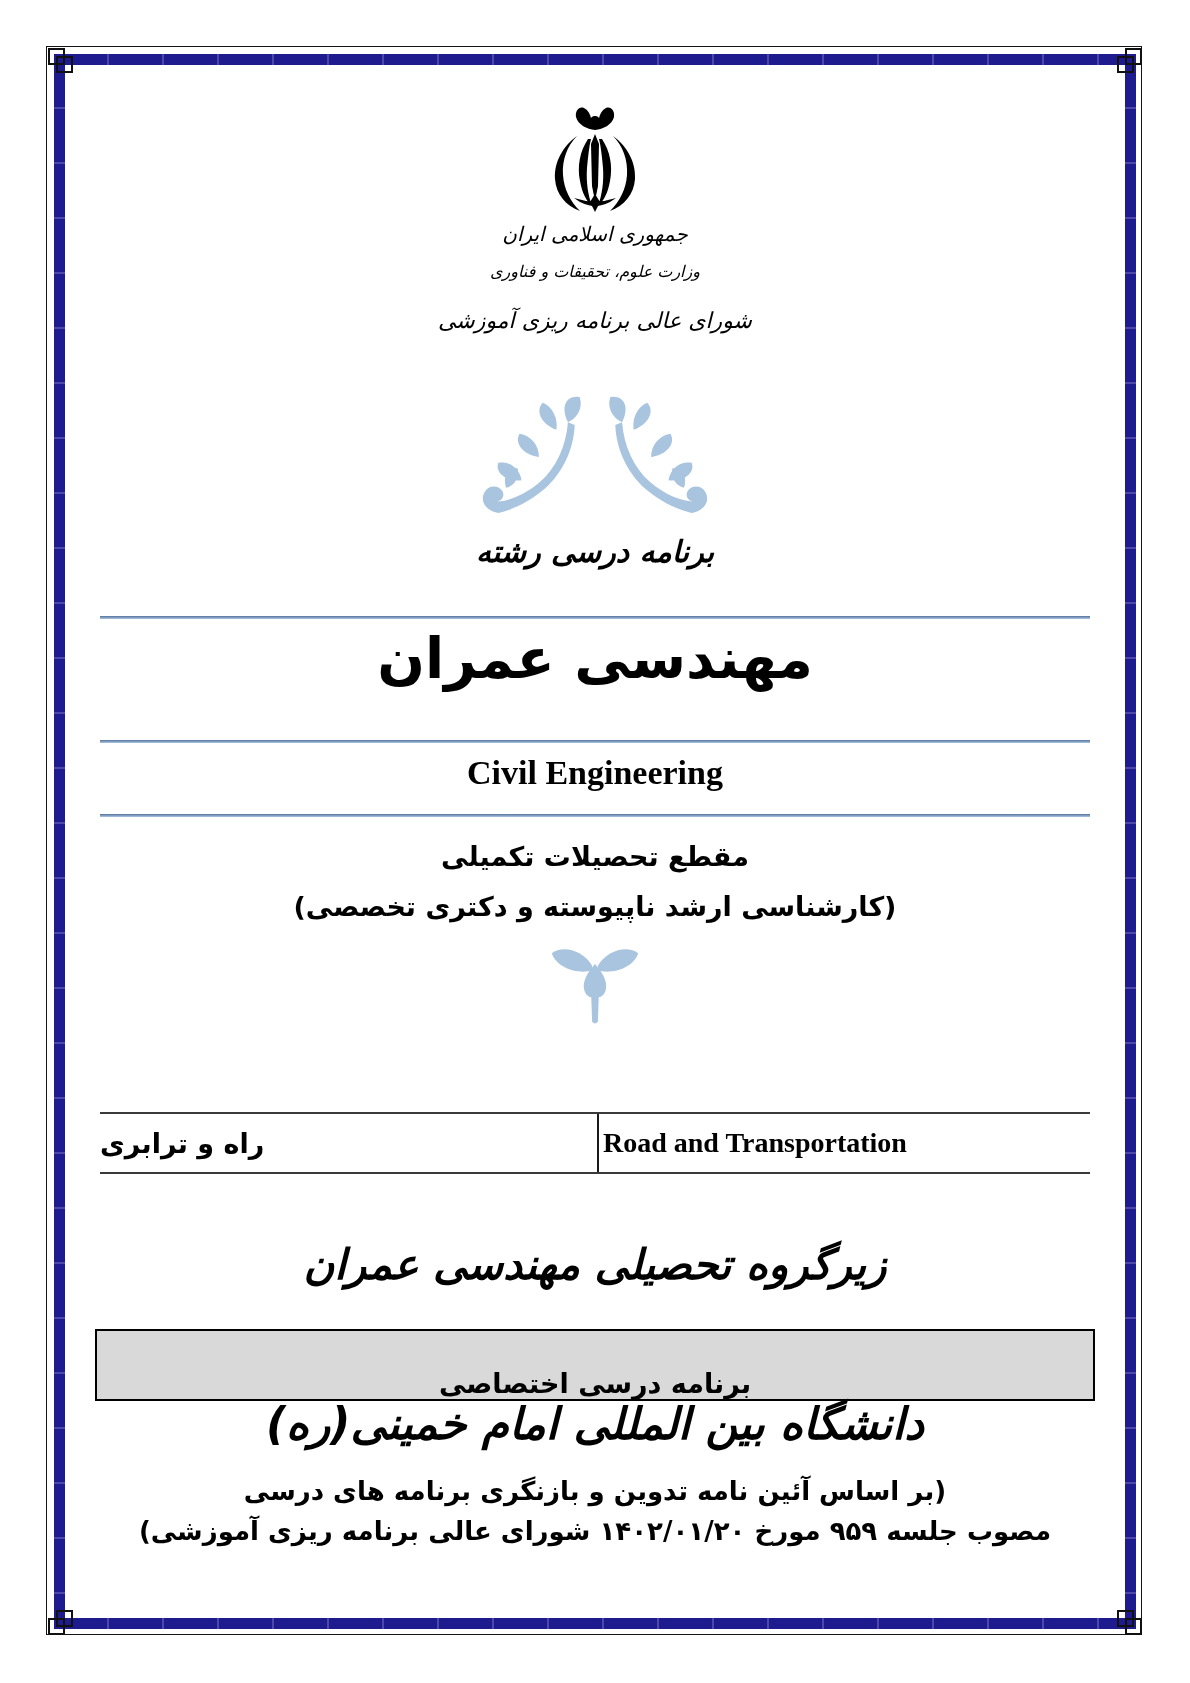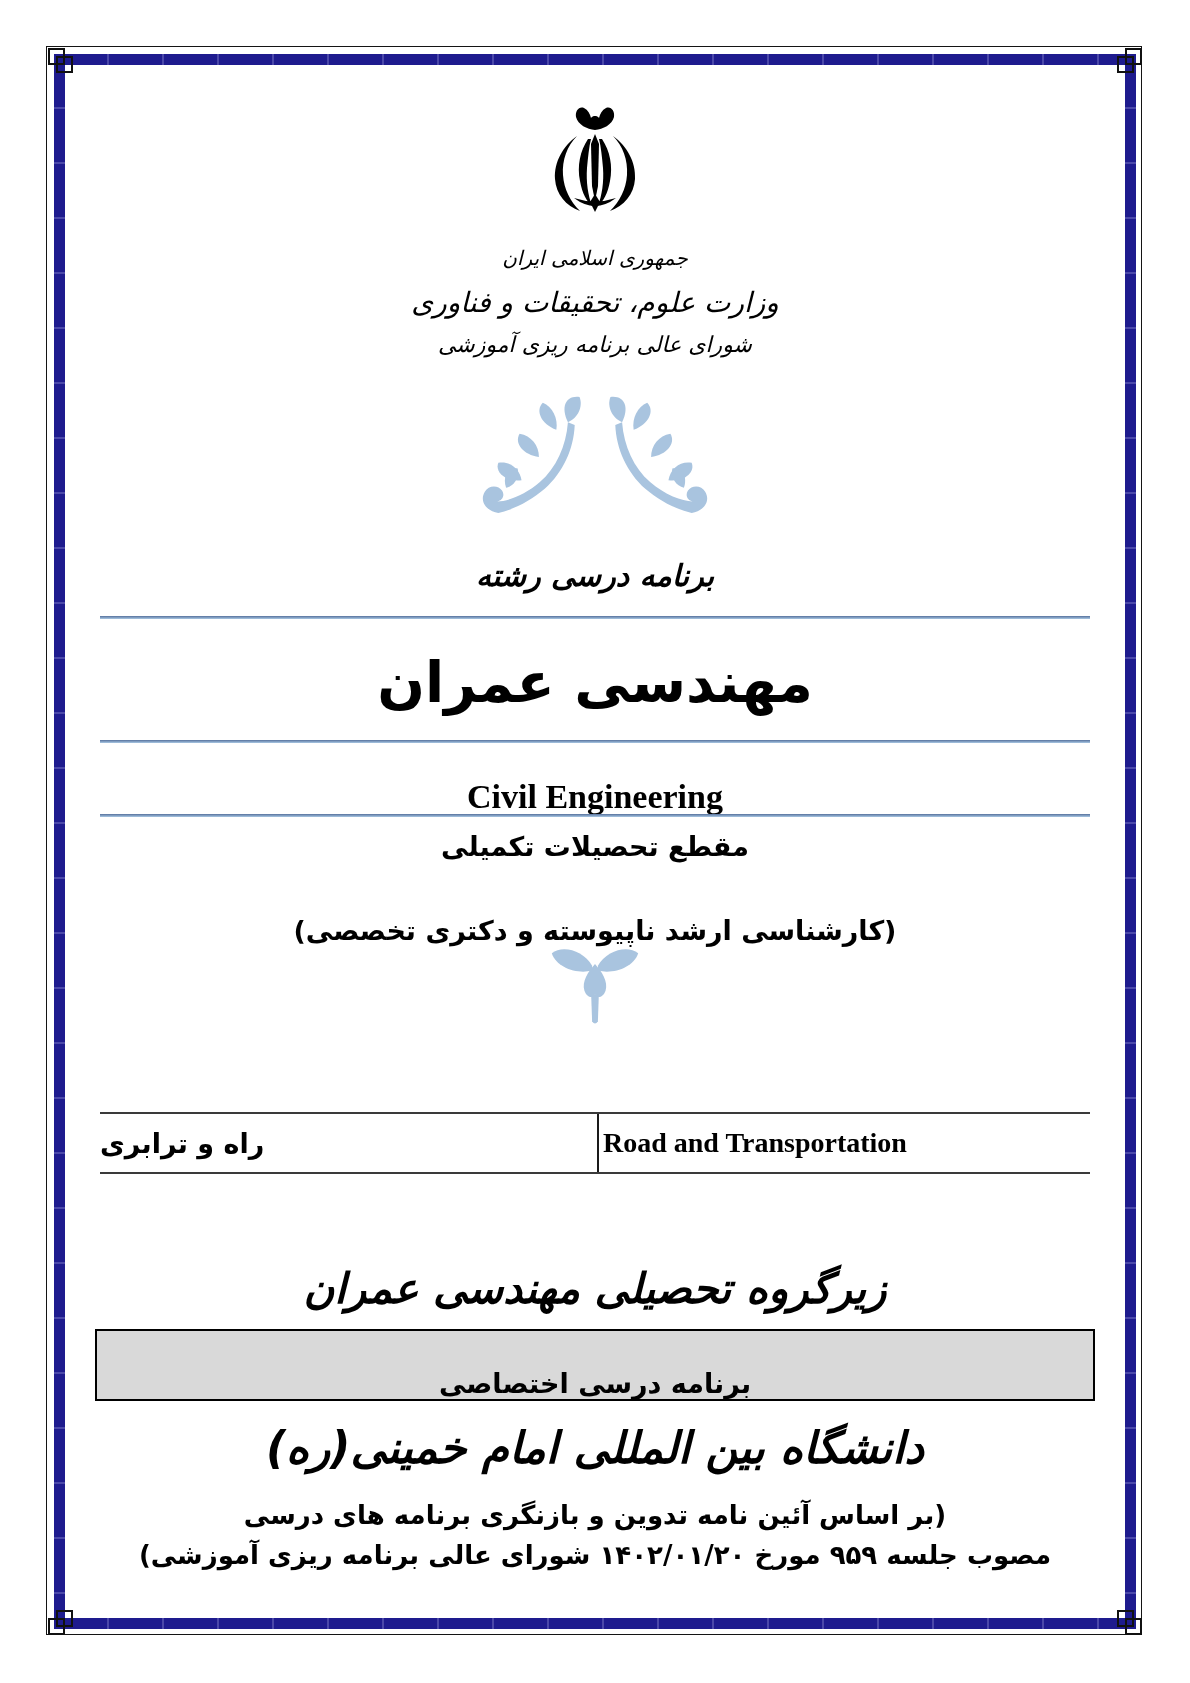"جمهوری اسلامی ایران" .center-block { margin-top: 24px -> none }
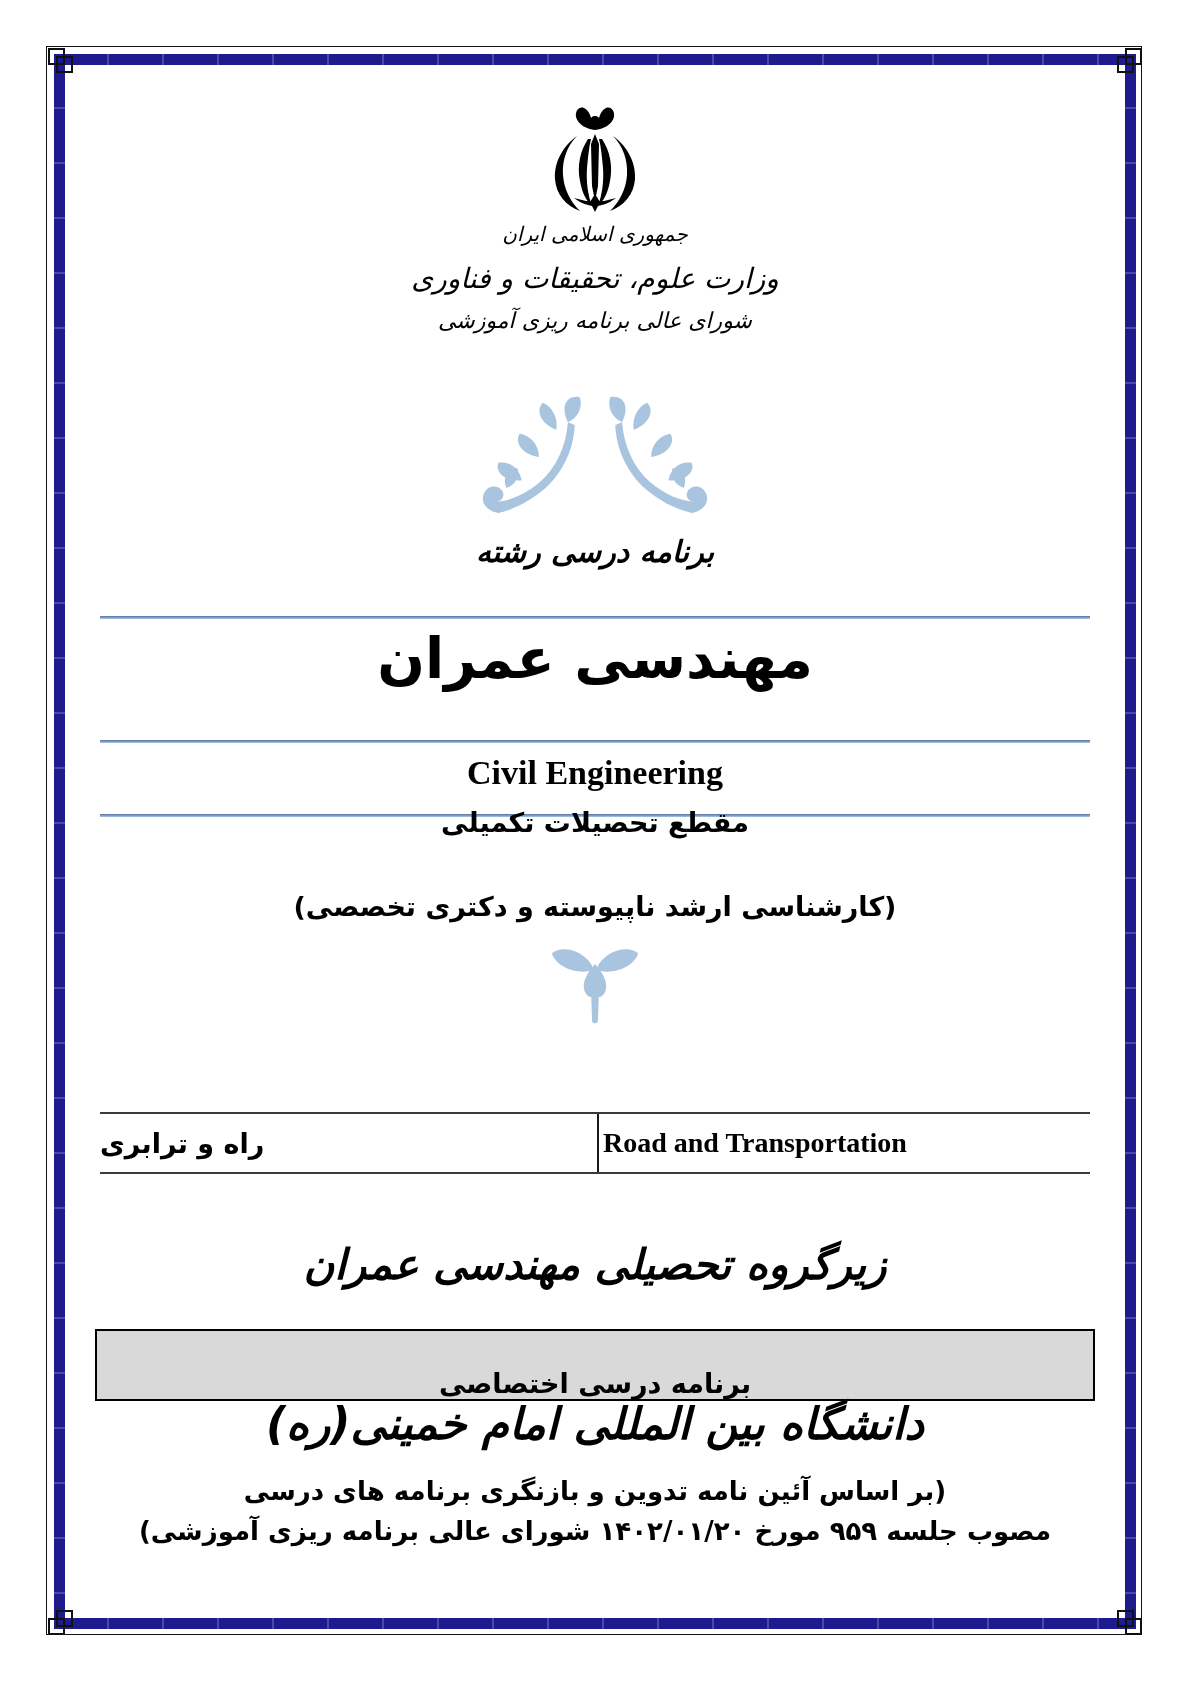"وزارت علوم، تحقیقات و فناوری" .h-line2 { font-size: 28px -> 16px }
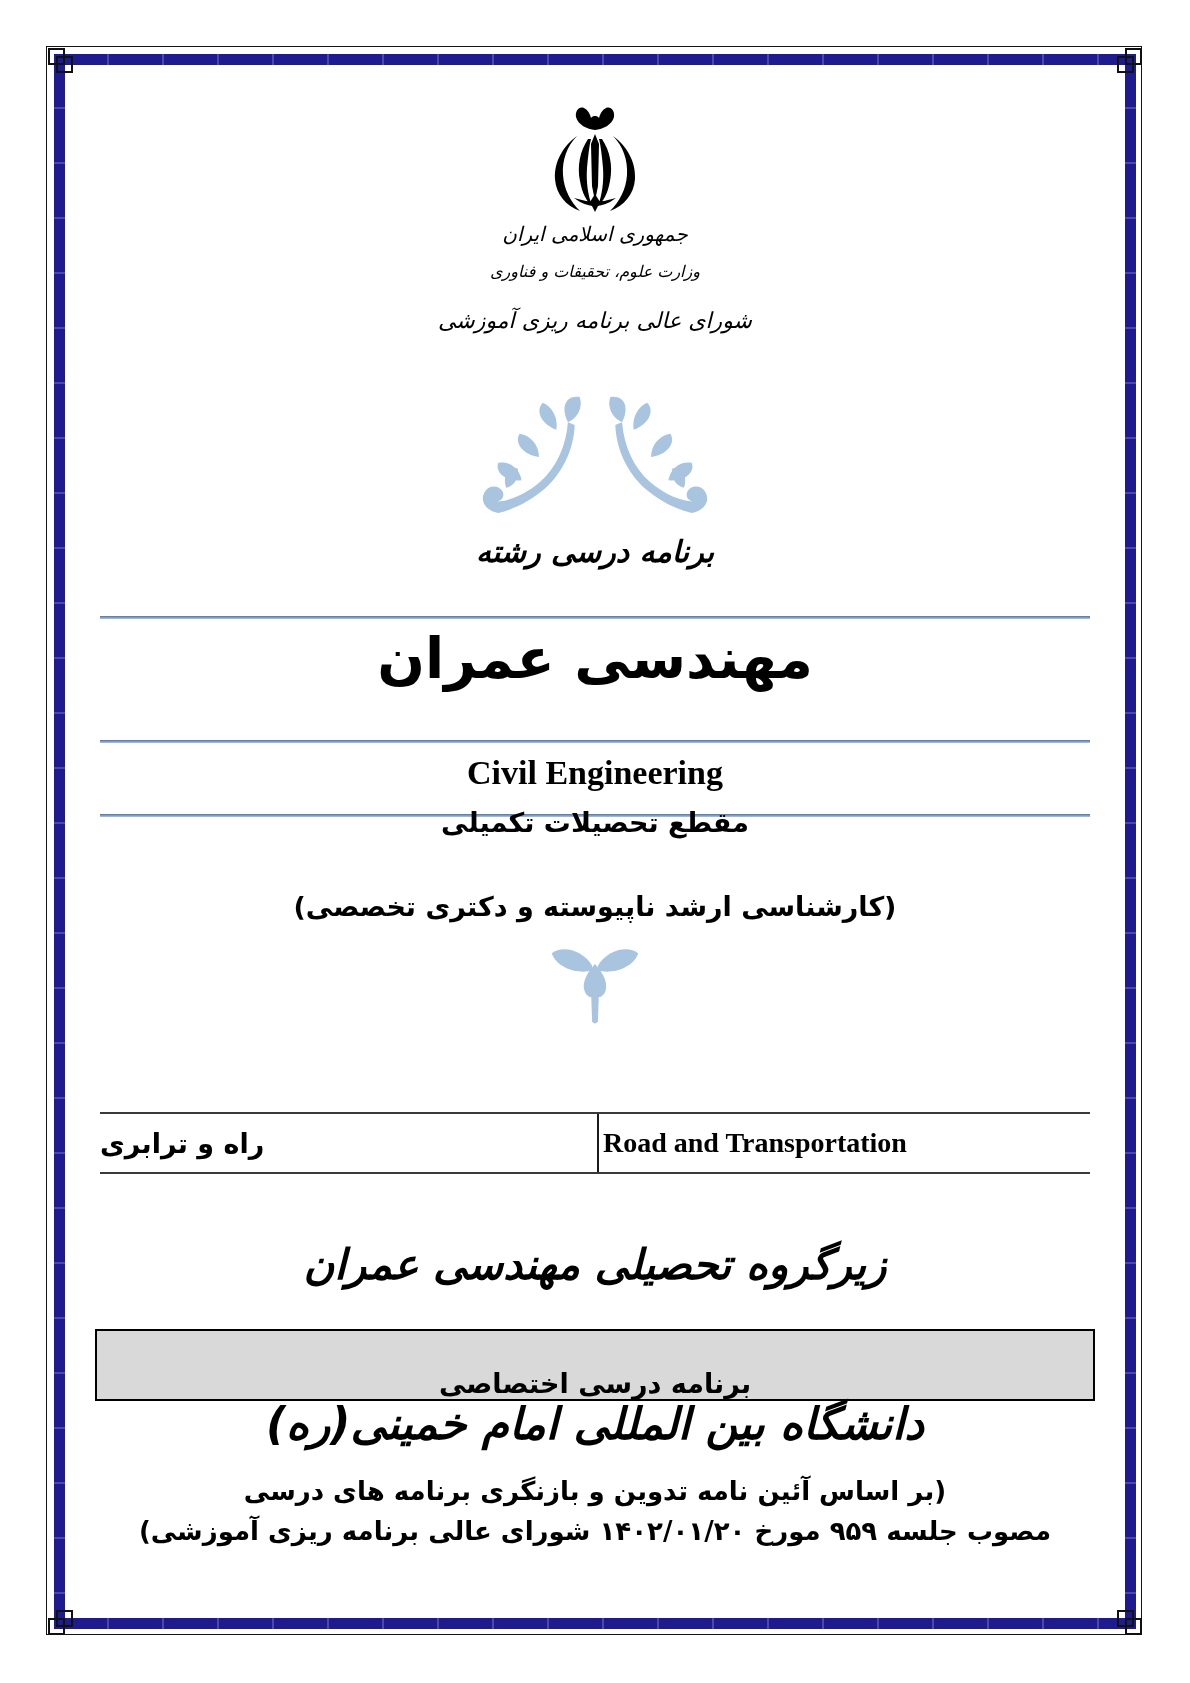"مقطع تحصیلات تکمیلی" .level1 { top: 807px -> 841px }
